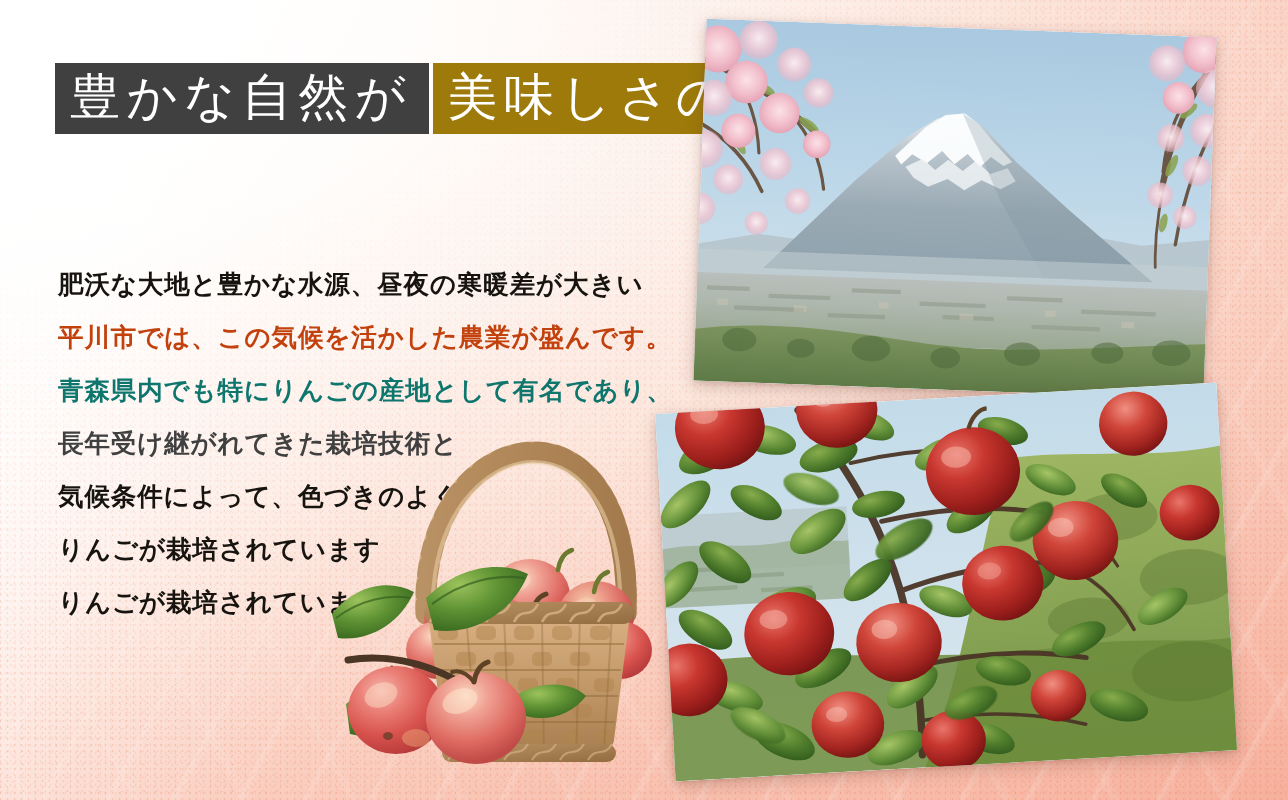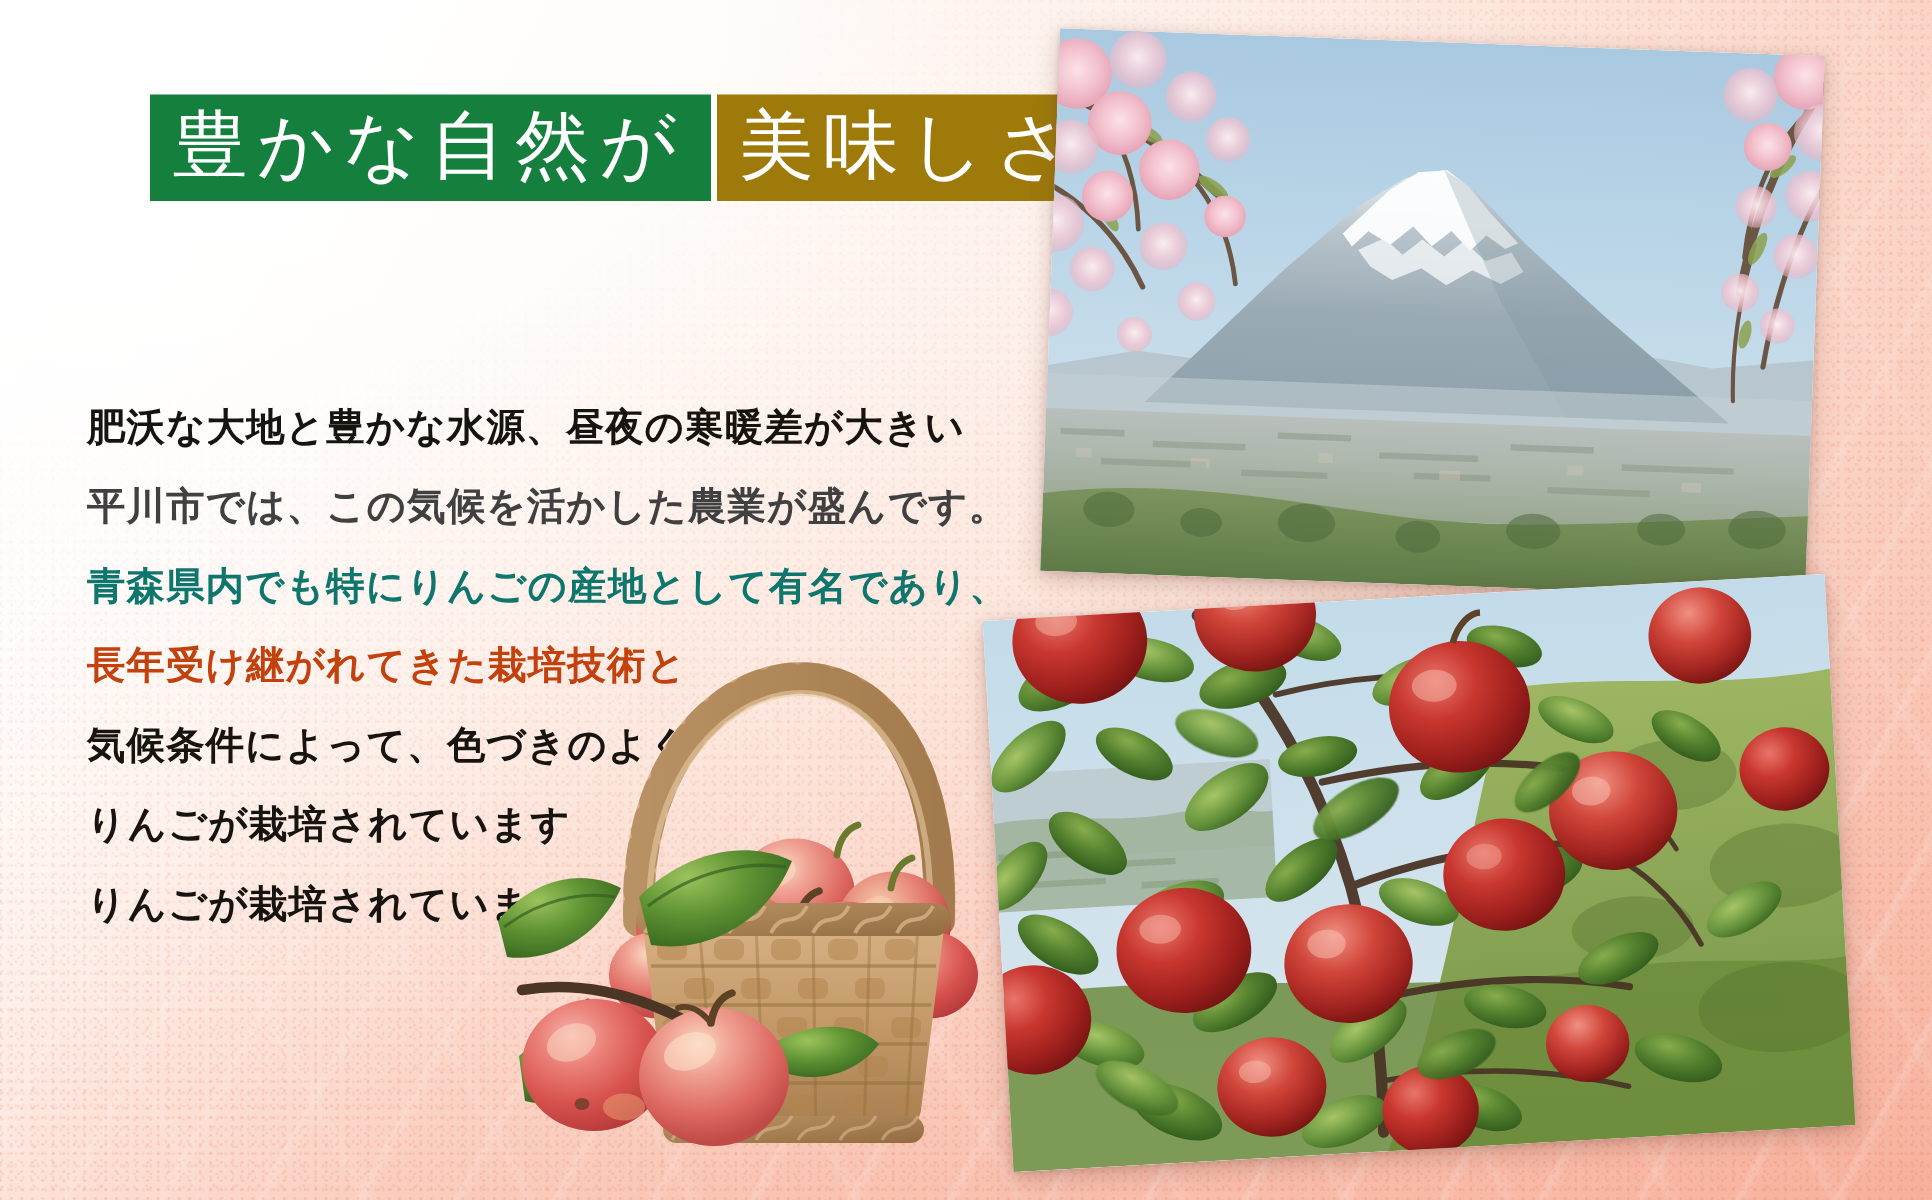"豊かな自然が" div.banner { background: #15803d -> #404040; margin-left: 45px -> none }
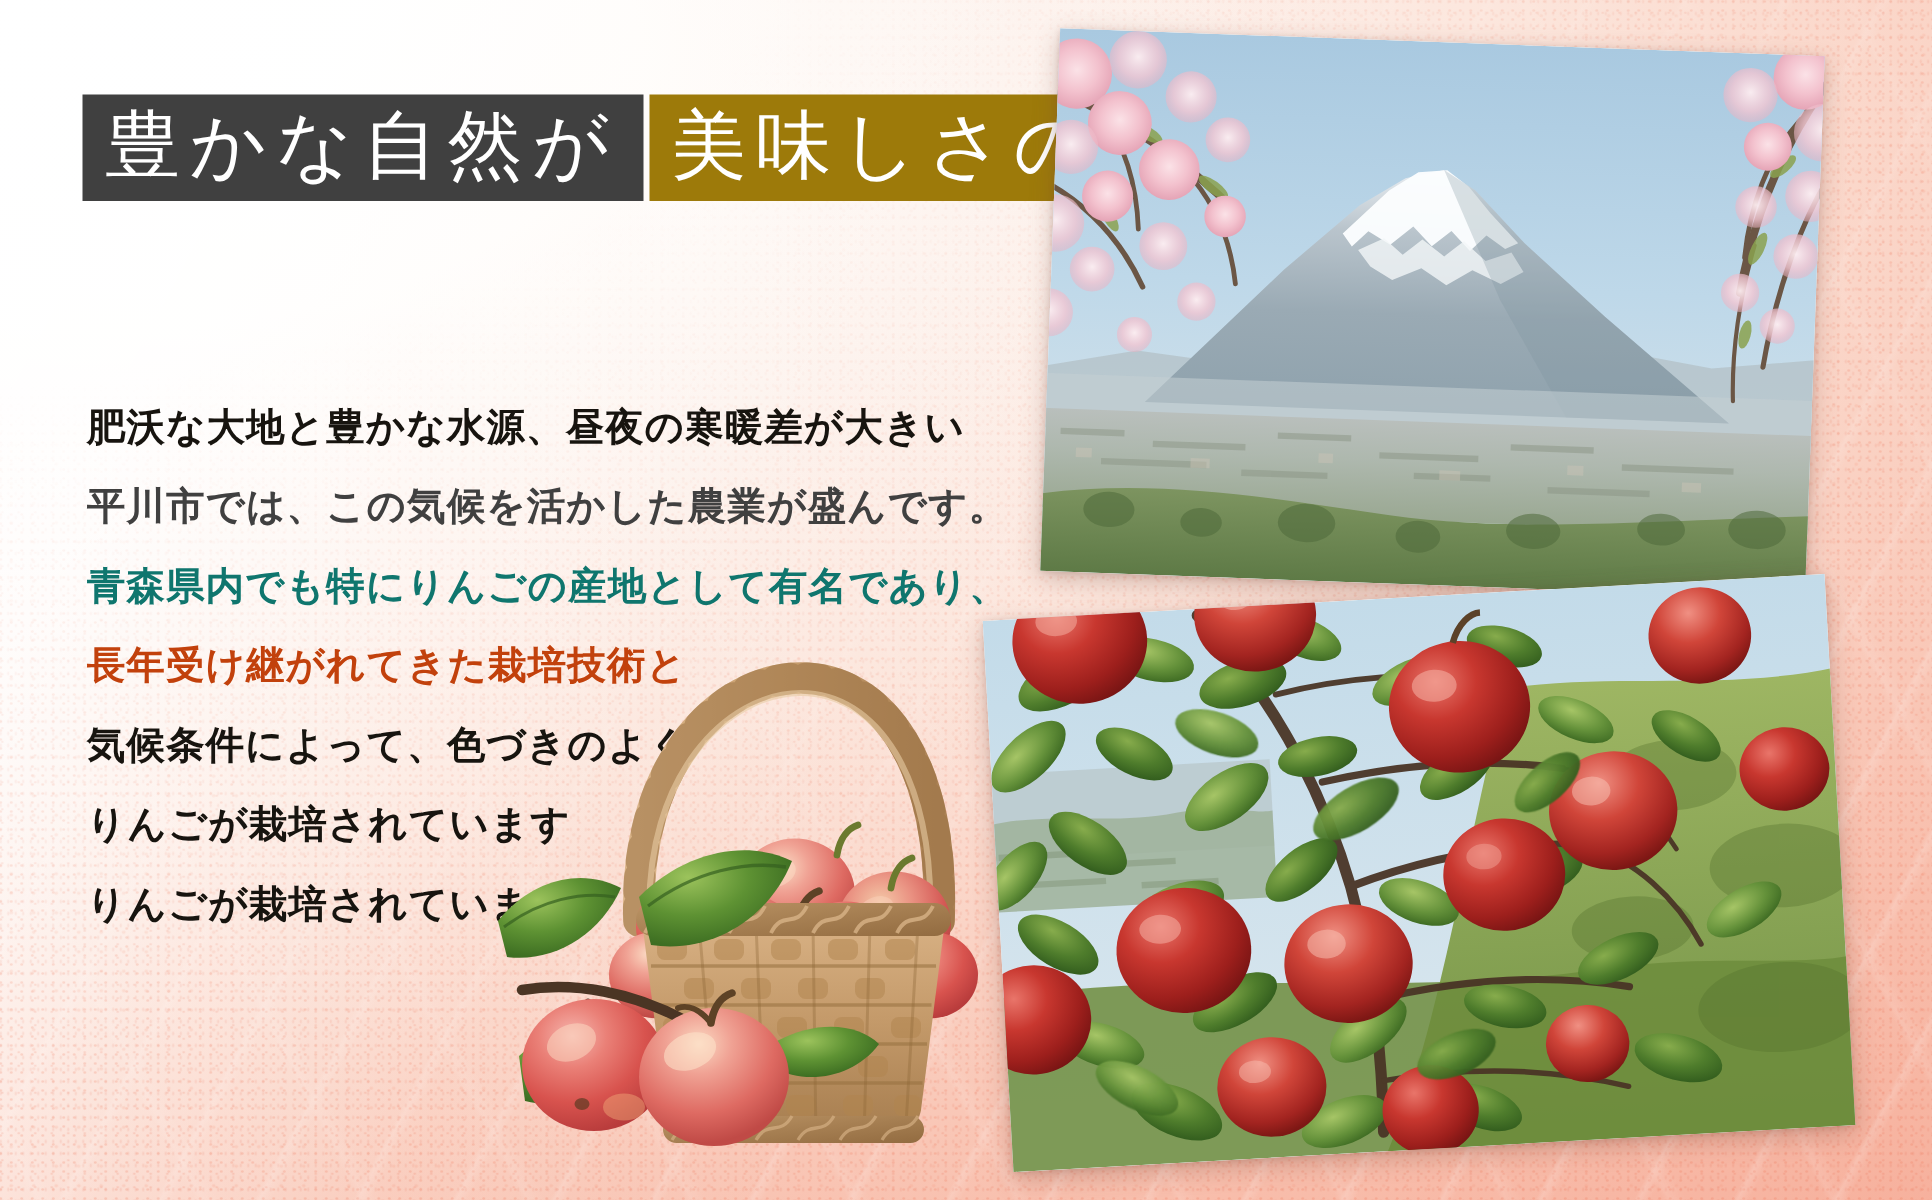"平川市では、この気候を活かした農業が盛んです。" p { color: #404040 -> #c2410c }
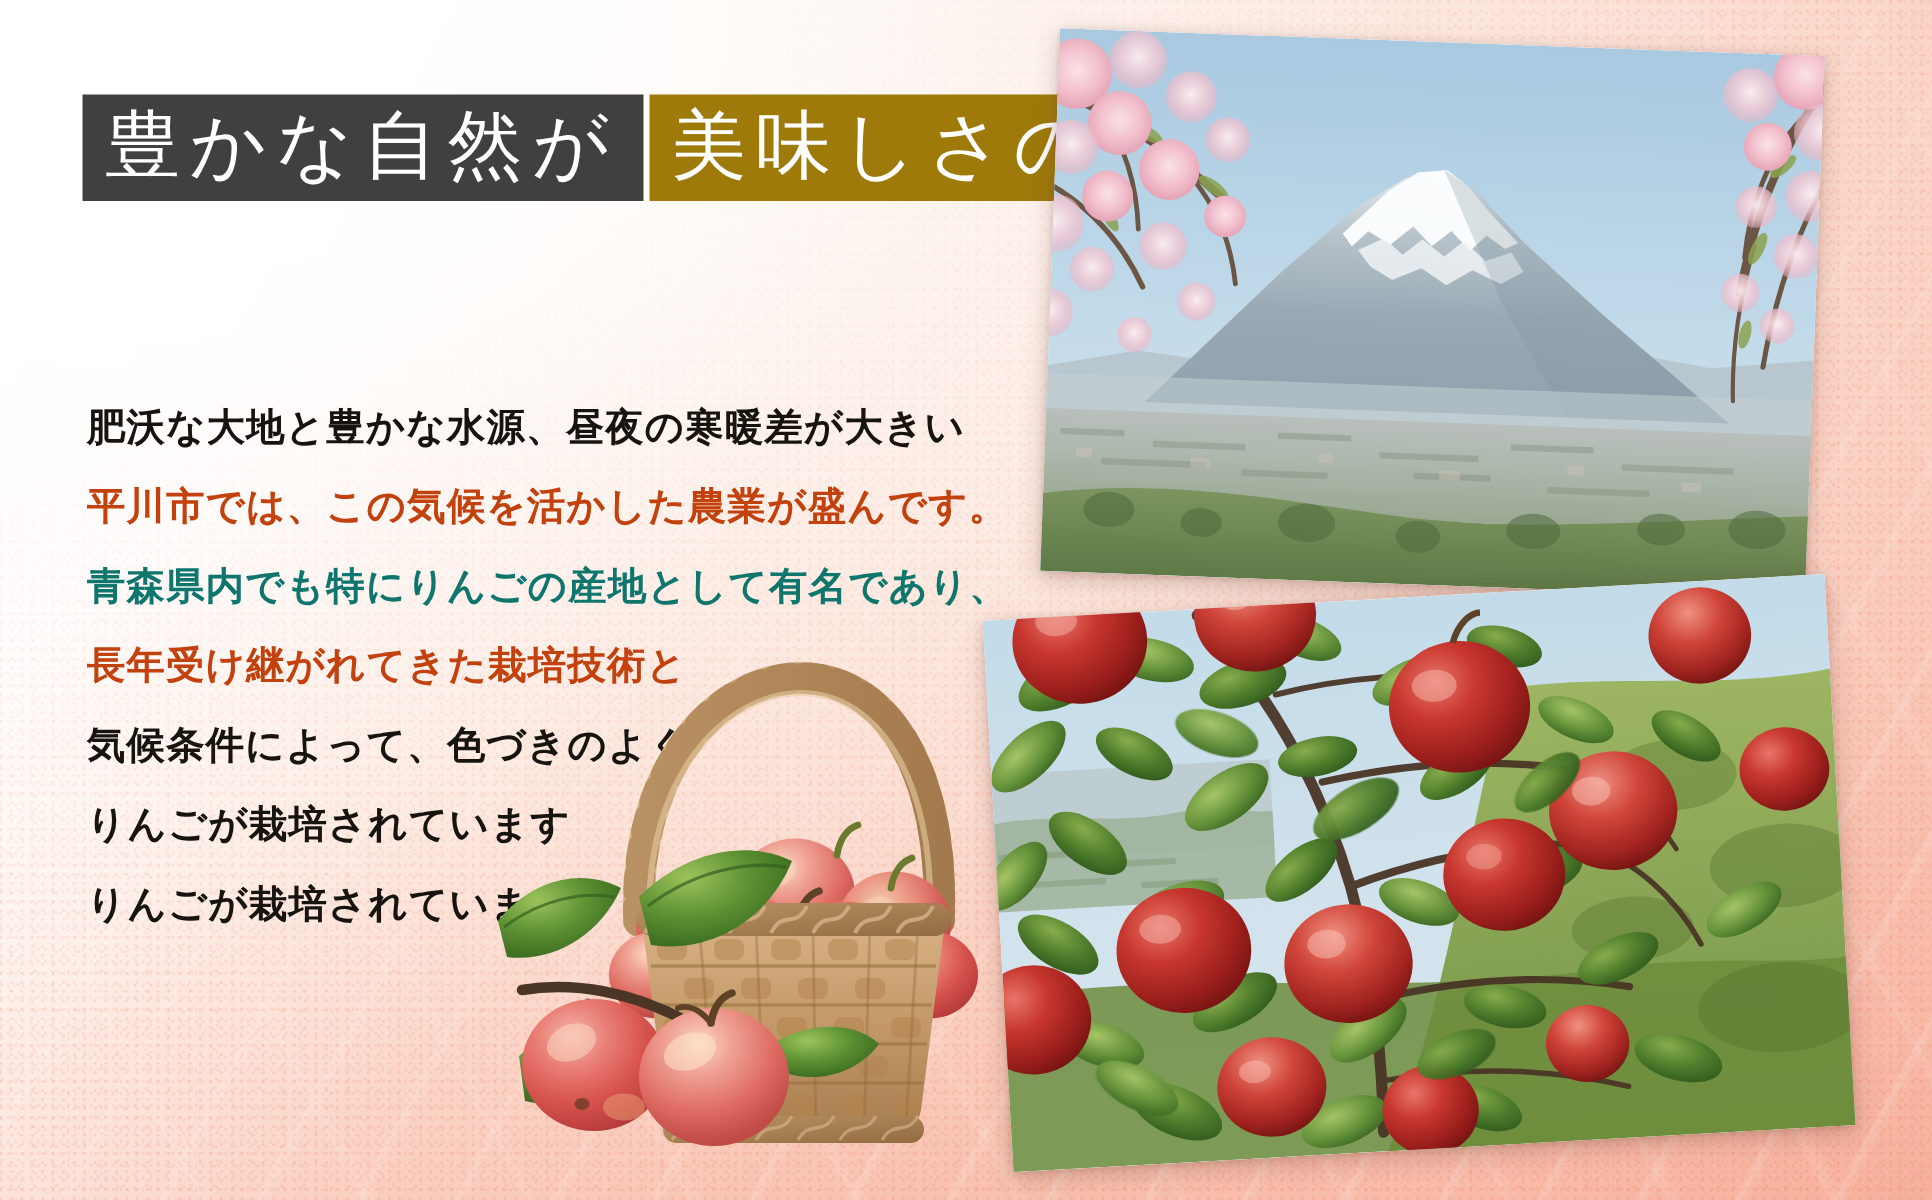"長年受け継がれてきた栽培技術と" p { color: #c2410c -> #404040 }
